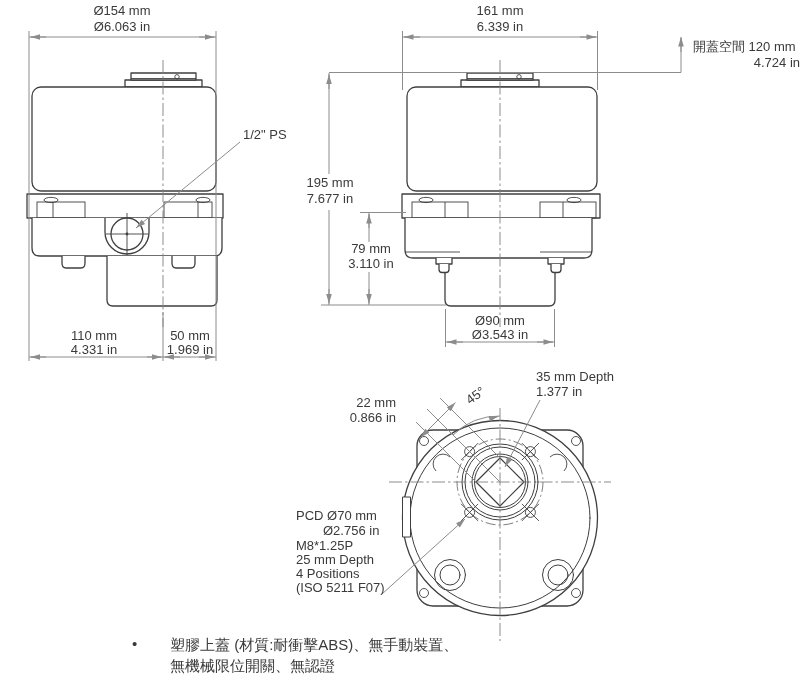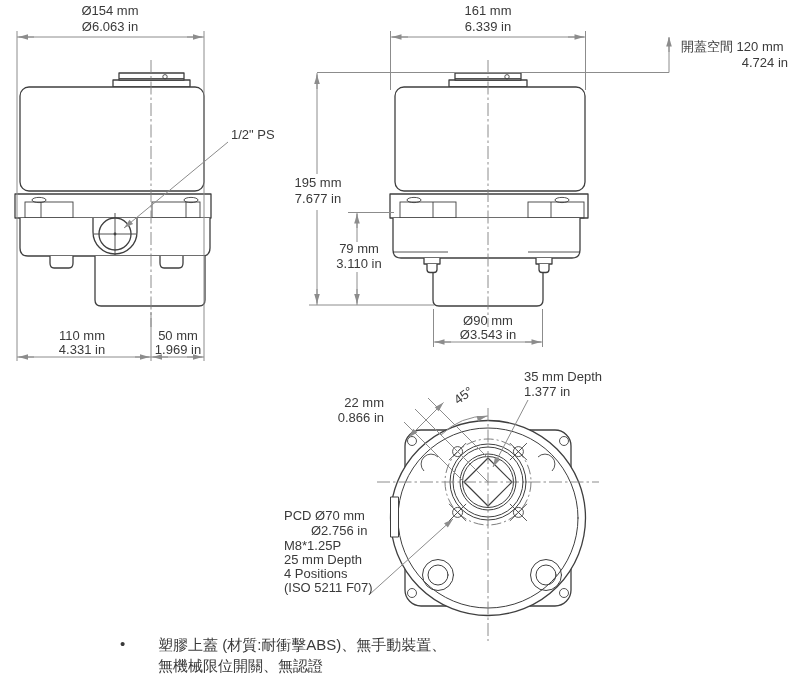"Ø154 mm" .stage { margin-left: none -> 12px }
